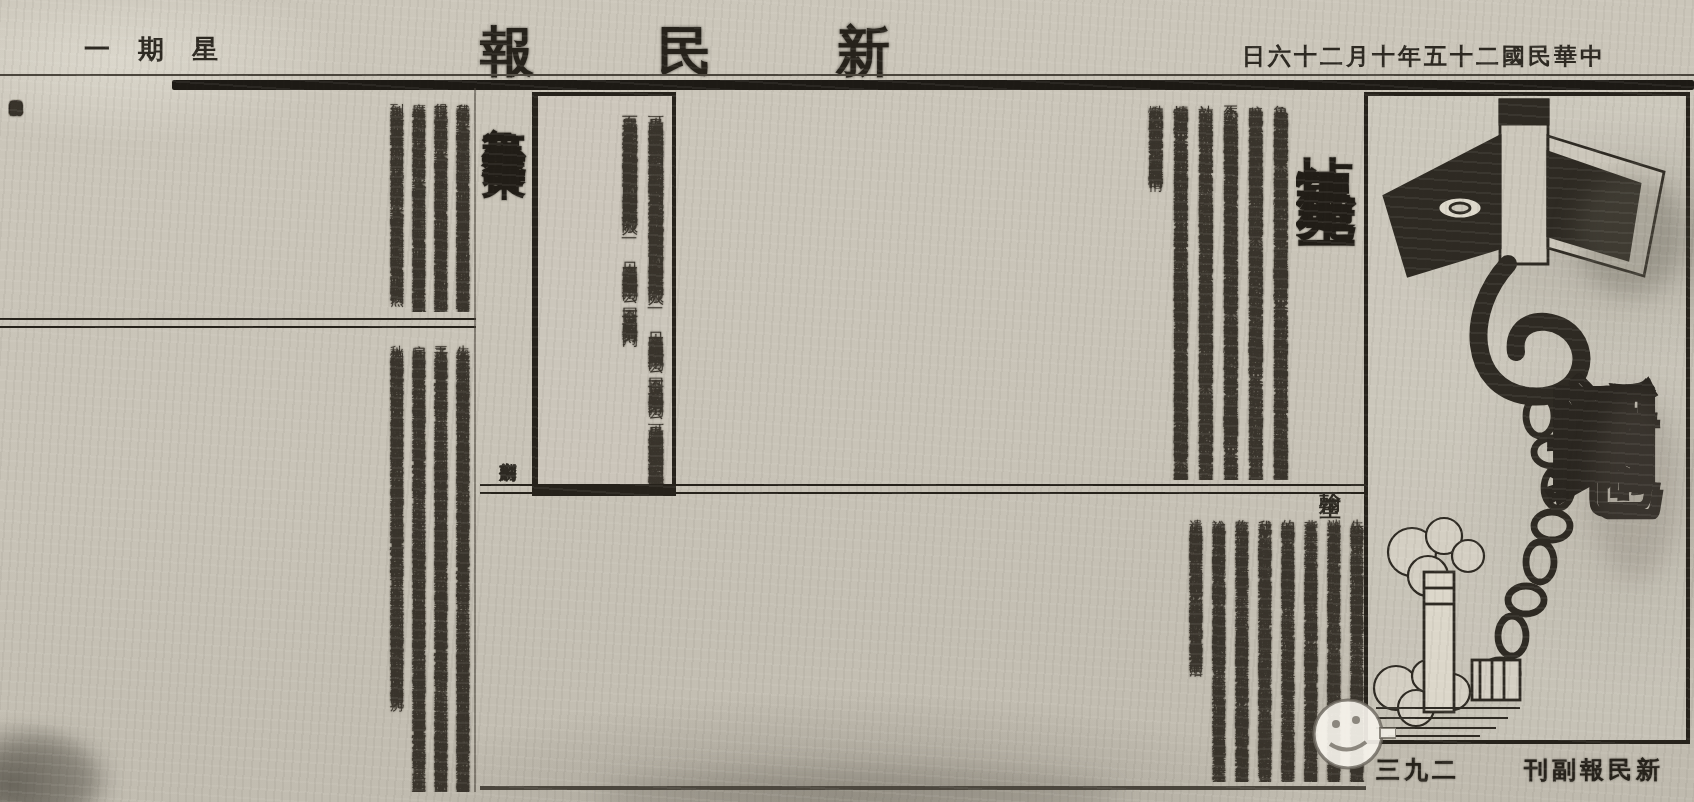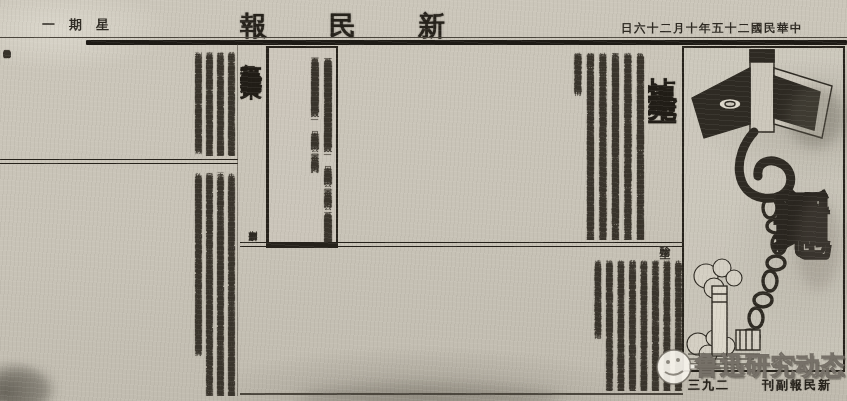"鲁迅研究动态" div.abs { html: <div>鲁迅研究动态</div> -> none }
